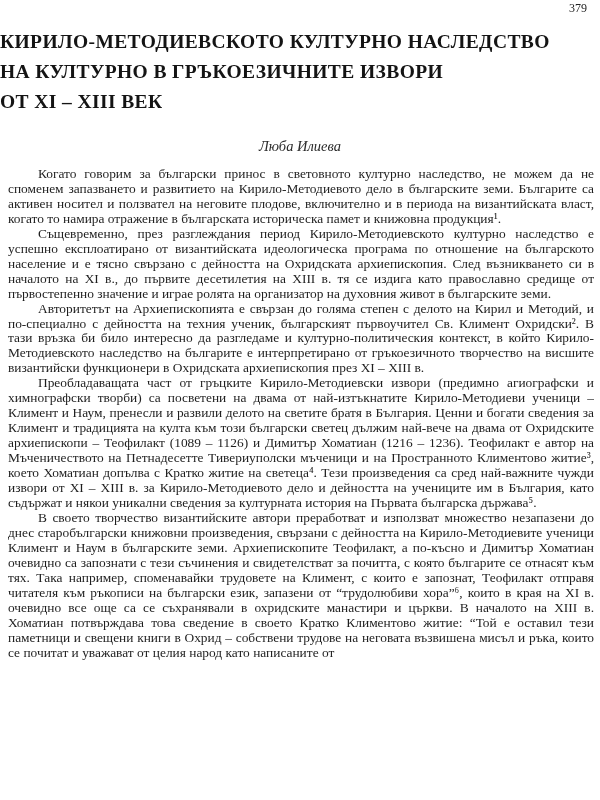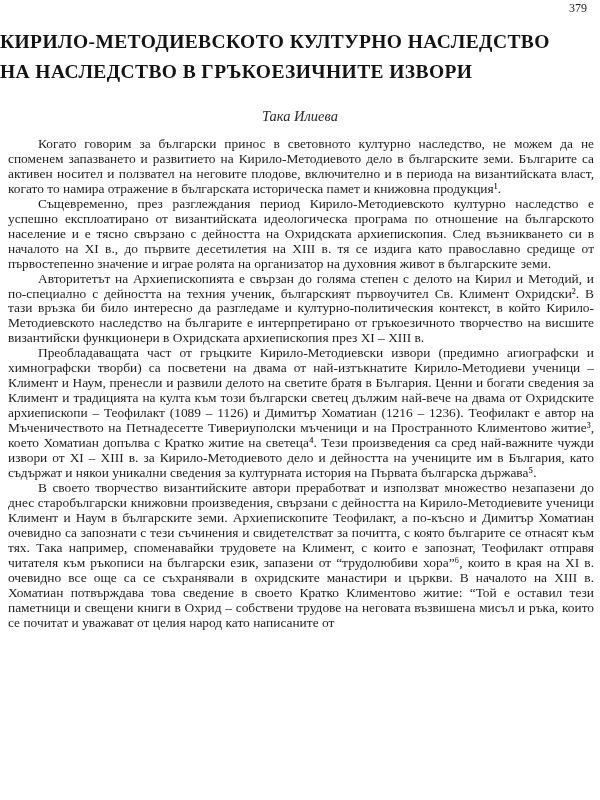"НА НАСЛЕДСТВО В ГРЪКОЕЗИЧНИТЕ ИЗВОРИ" div { text: НАСЛЕДСТВО -> КУЛТУРНО }
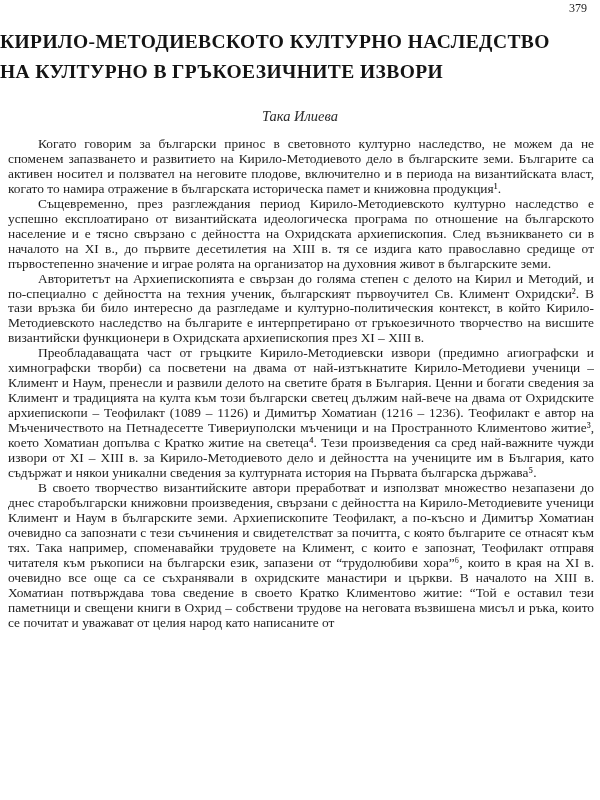"ОТ XI – XIII ВЕК" div { html: none -> <div>ОТ XI – XIII ВЕК</div> }
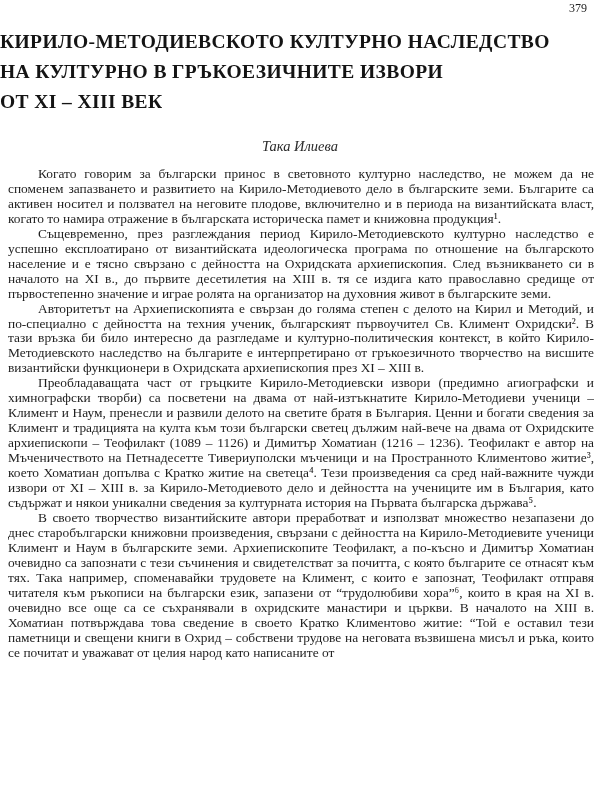"Така Илиева" div.author-line { text: Така -> Люба }
